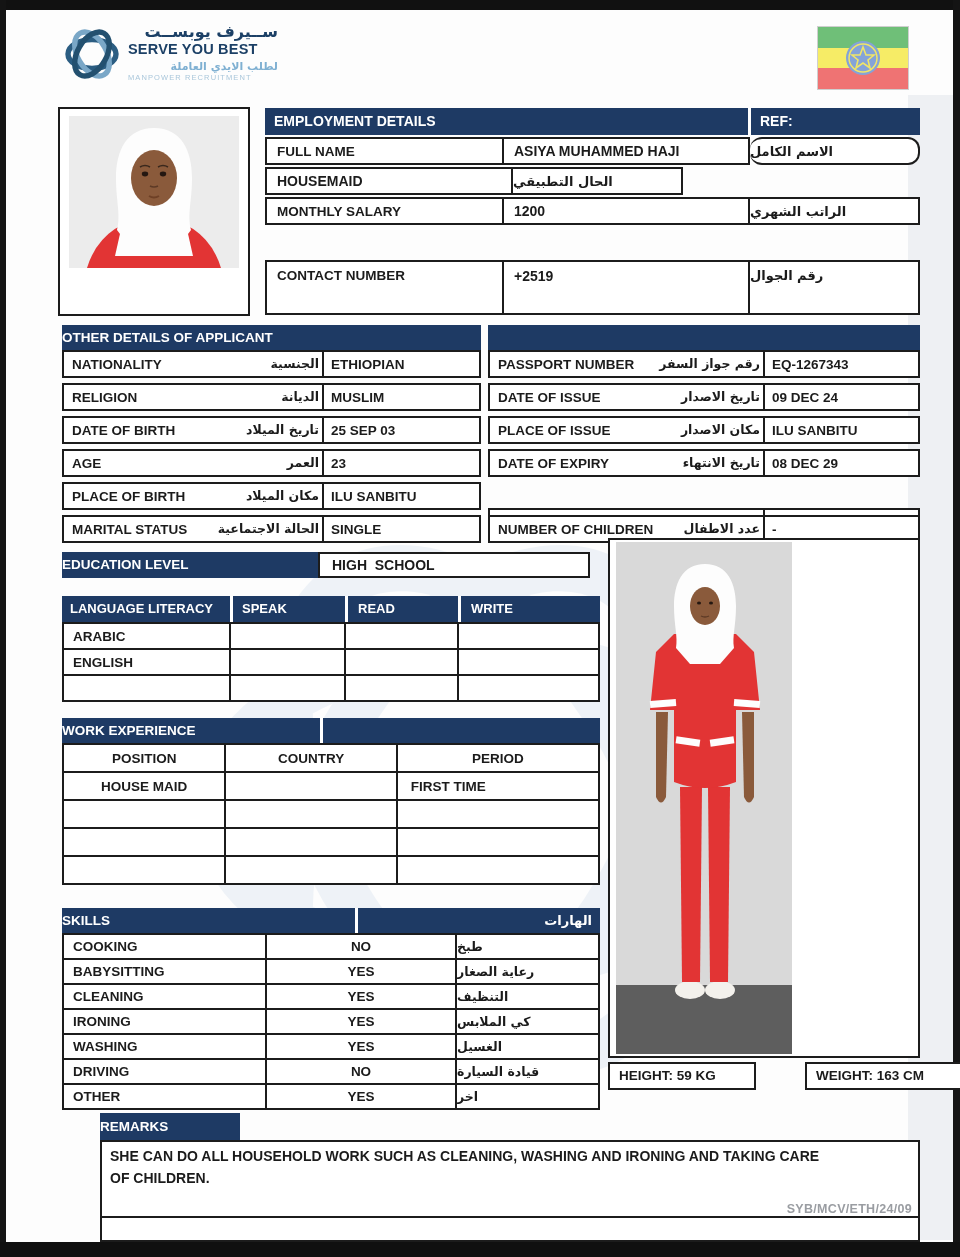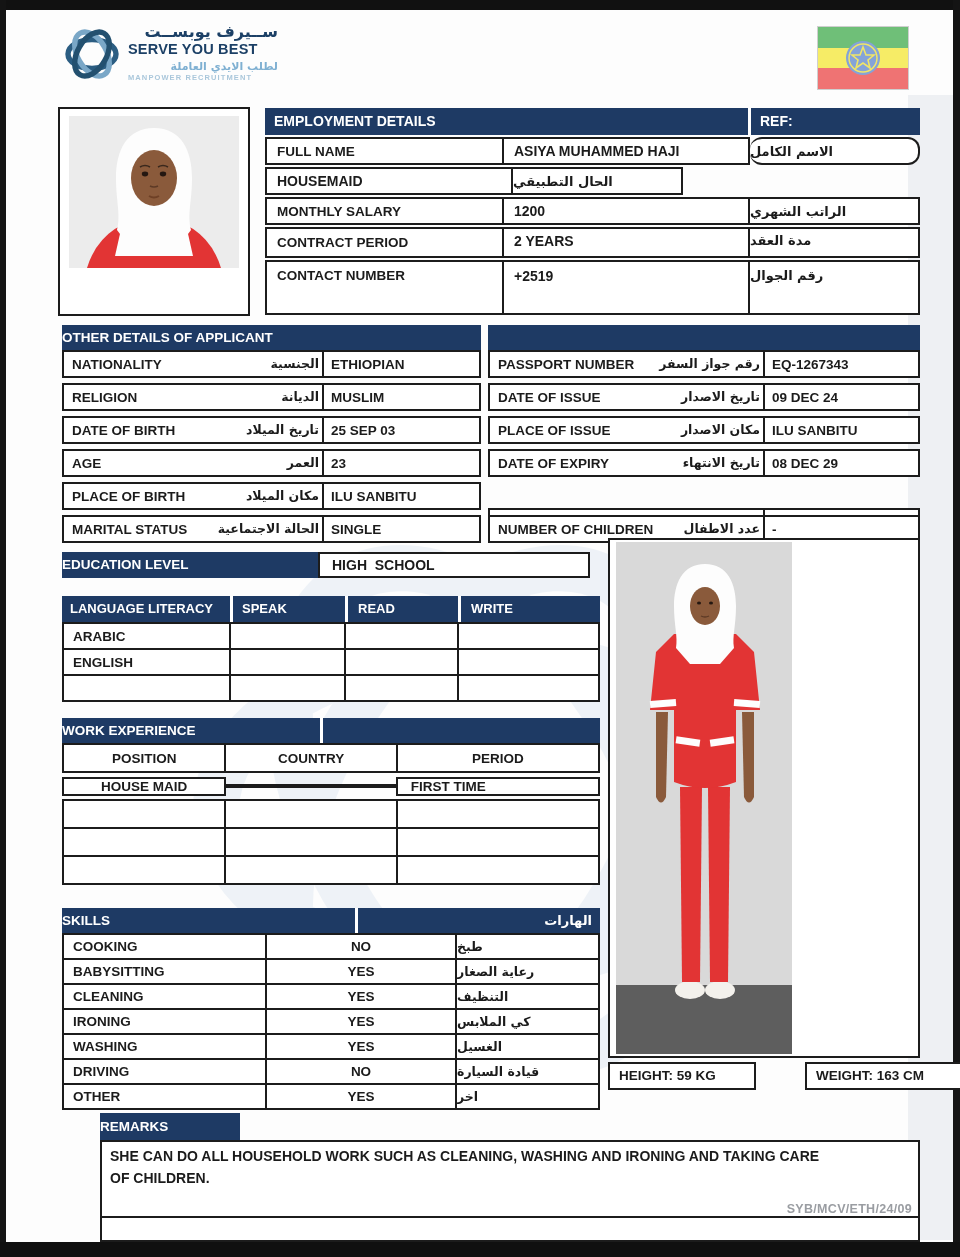"MANPOWER RECRUITMENT" .logo-tag-en { font-weight: bold -> normal }
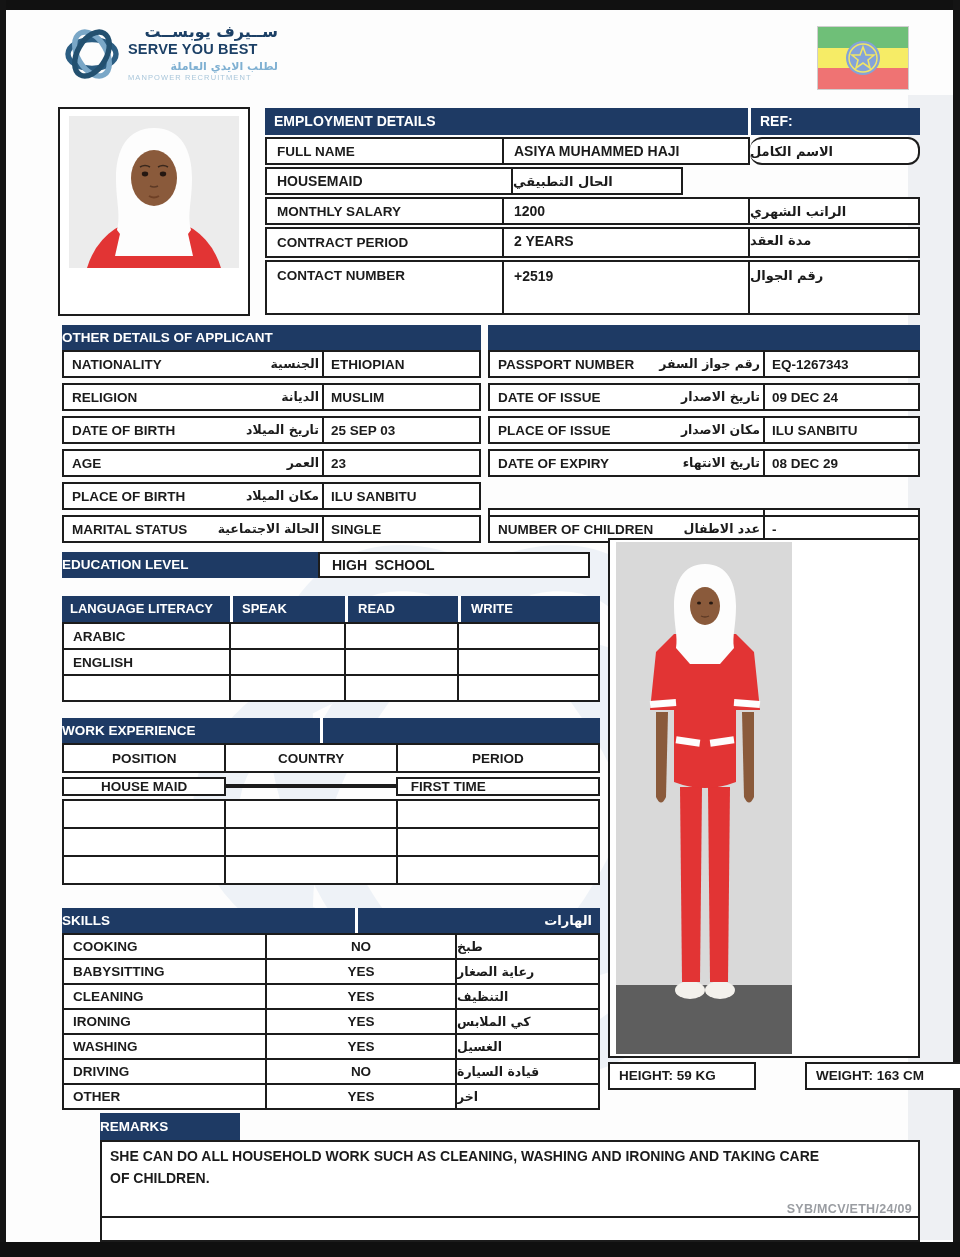"CONTRACT PERIOD" div.abs { html: <div> <div>CONTRACT PERIOD</div> <div>2 YEARS</div> <div>مدة العقد</div> </div> -> none }
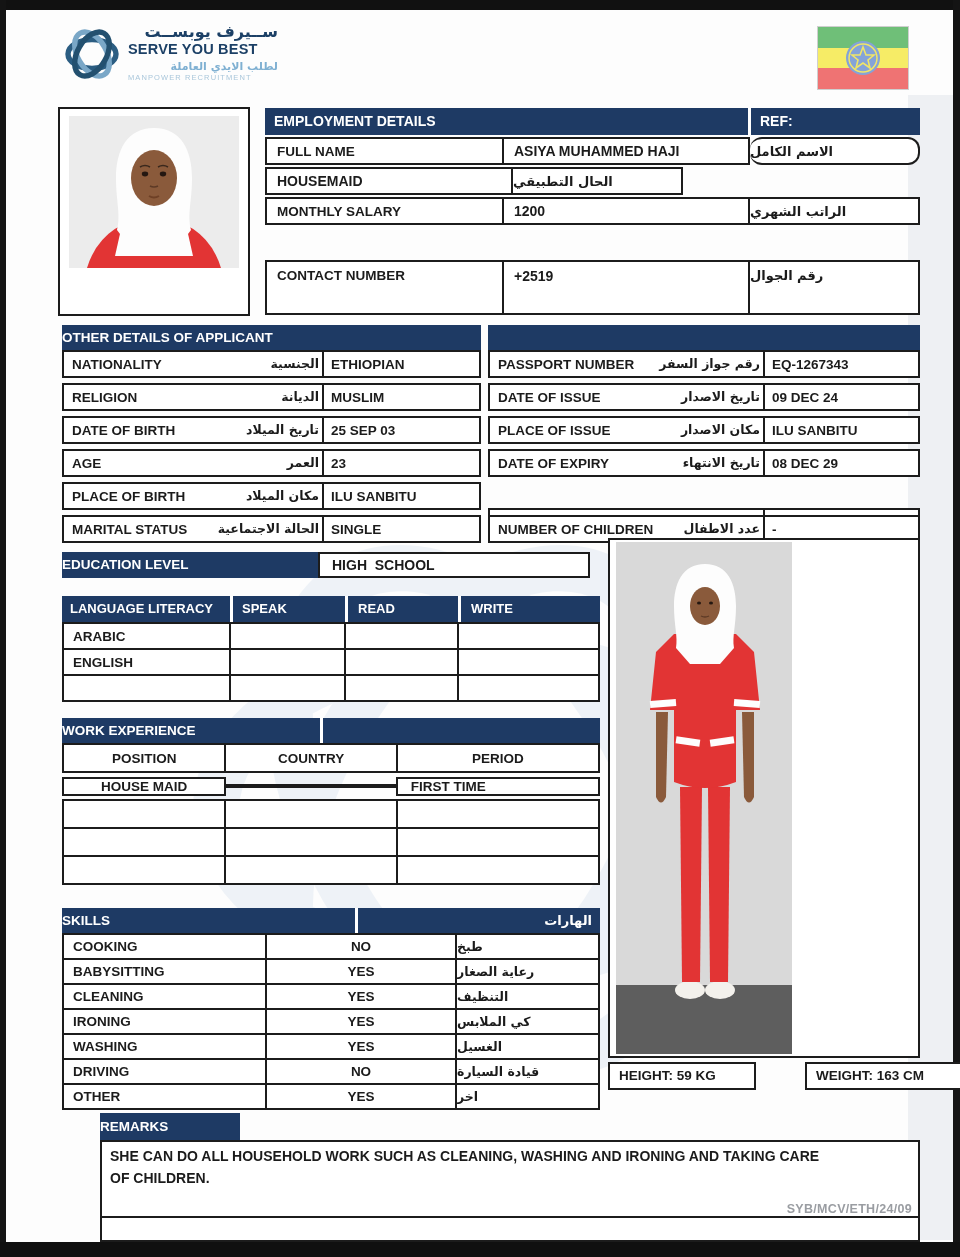"HOUSE MAID" div.abs { align-items: center -> none }
